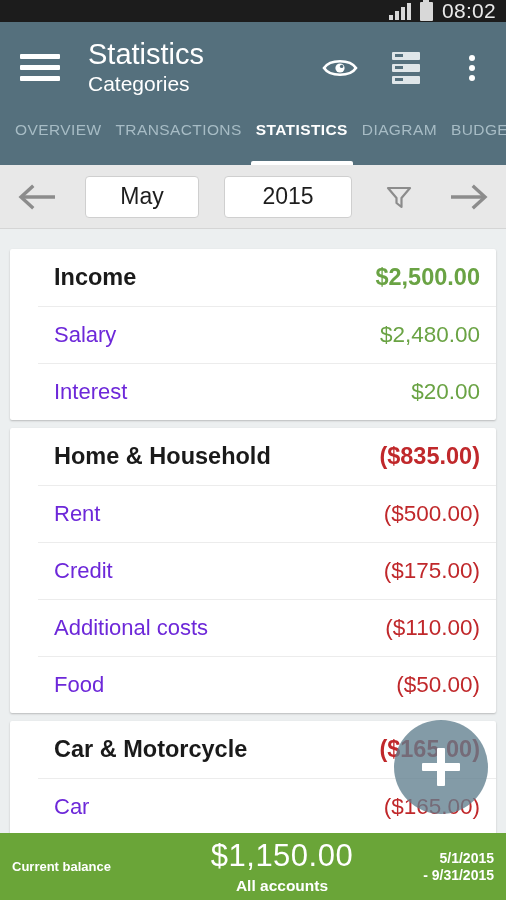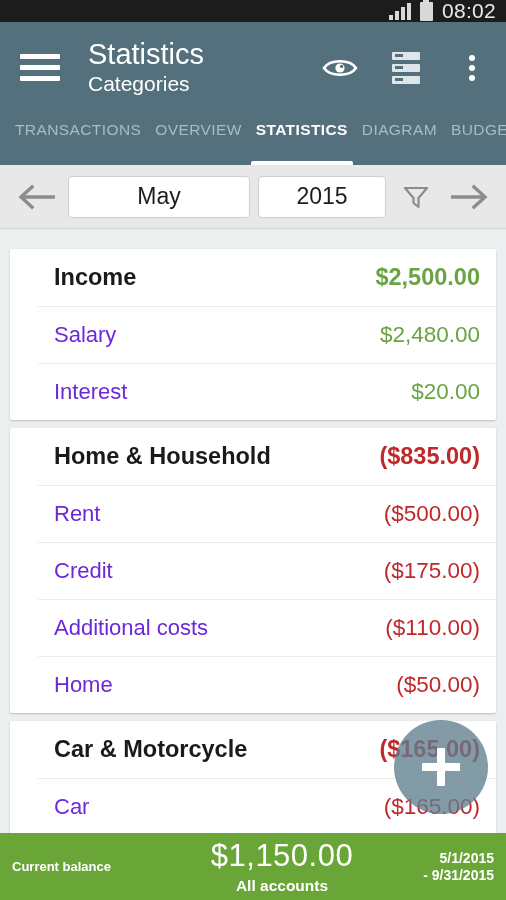"TRANSACTIONS" div.tab { order: before "OVERVIEW" -> after "OVERVIEW" }
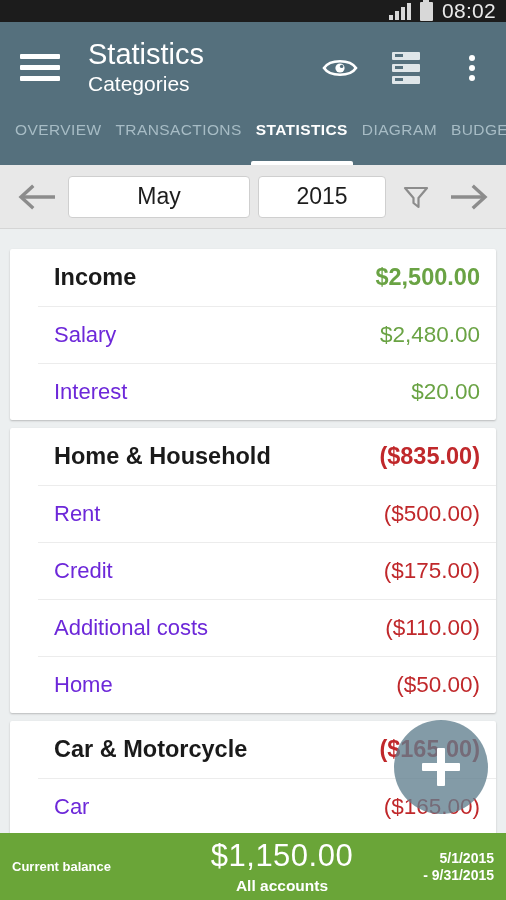"May" .datebar { gap: 8px -> 25px }
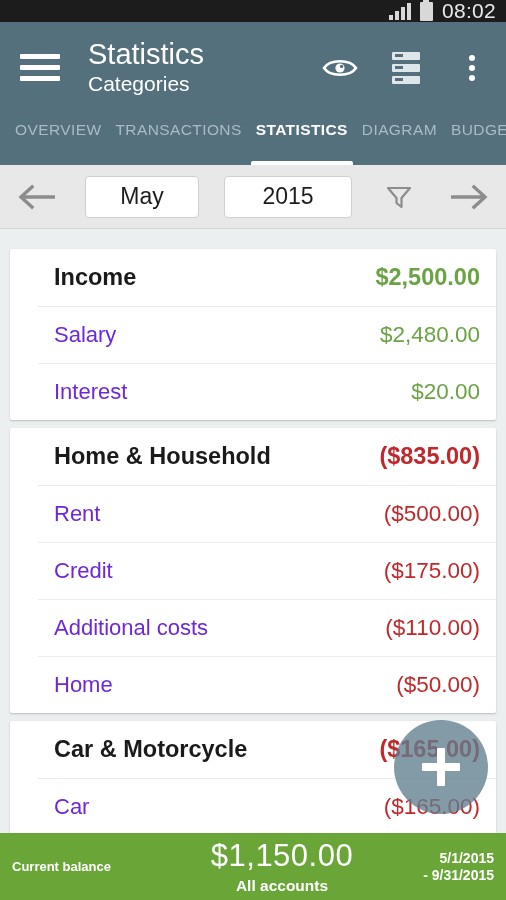"Home" span.label { text: Home -> Food }
